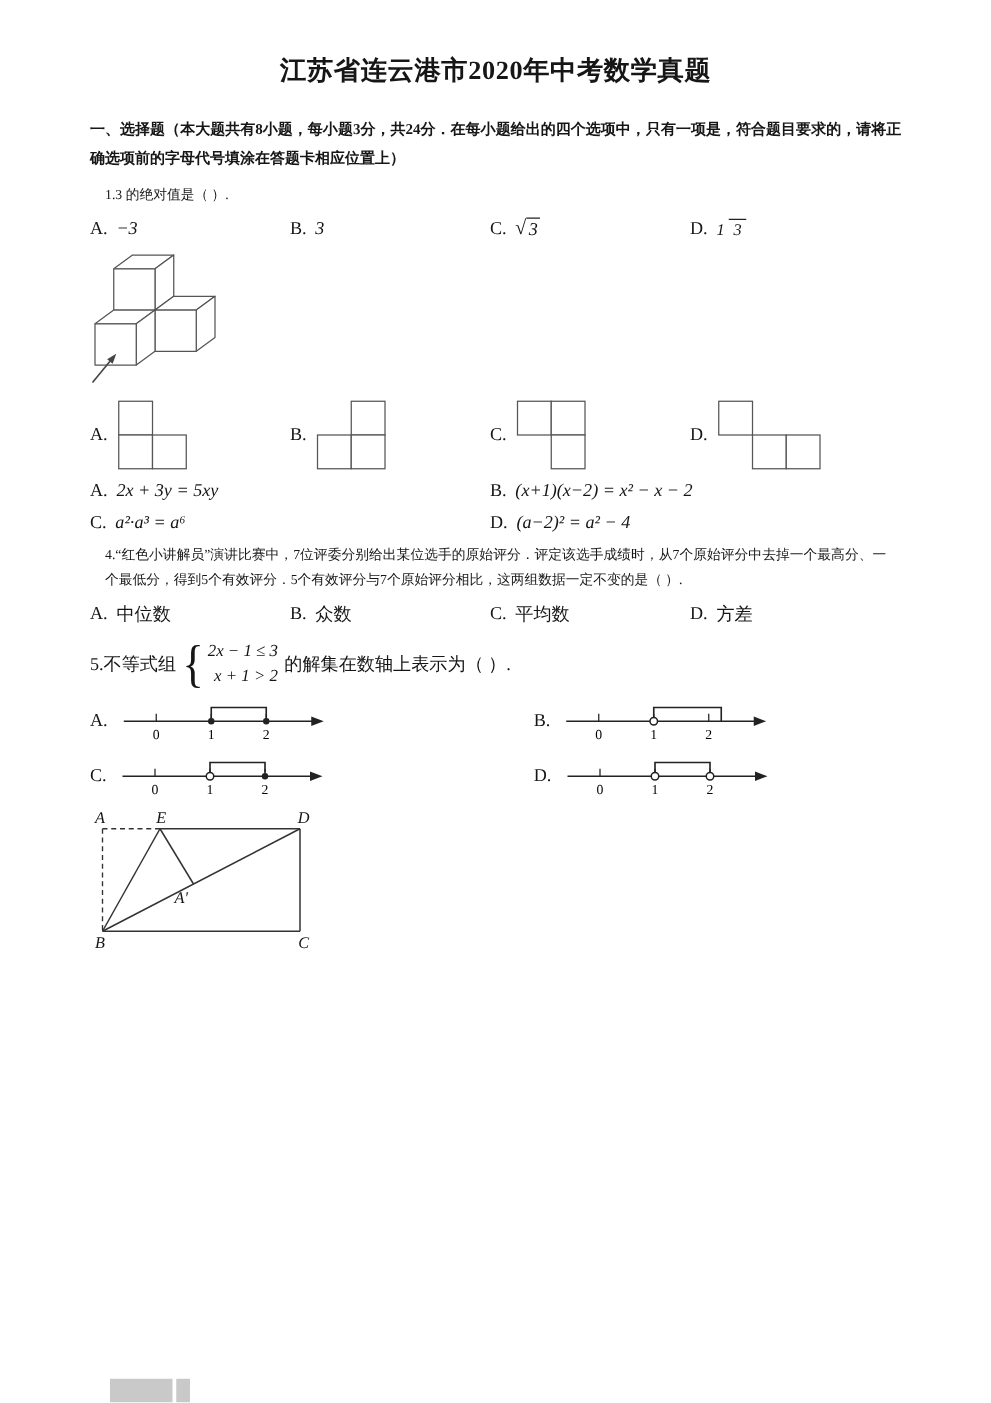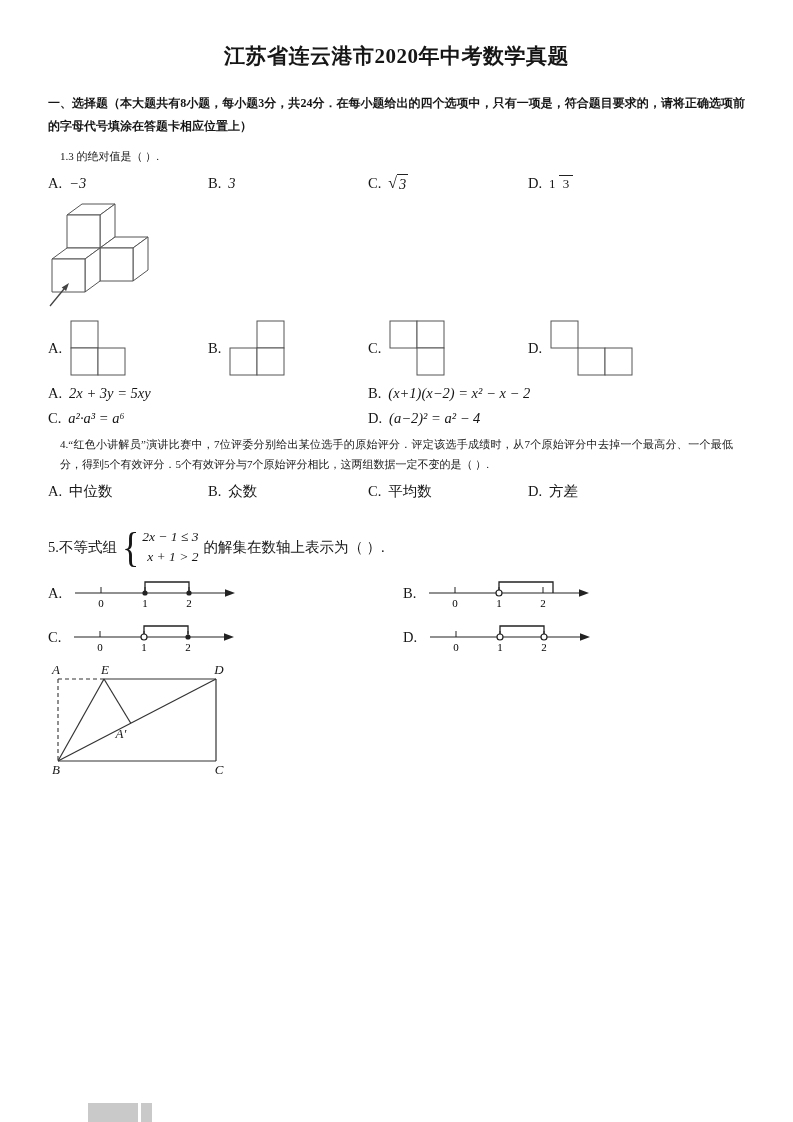"江苏省连云港市2020年中考数学真题" .page { padding: 42px 48px 0 -> 42px 72px 0 }
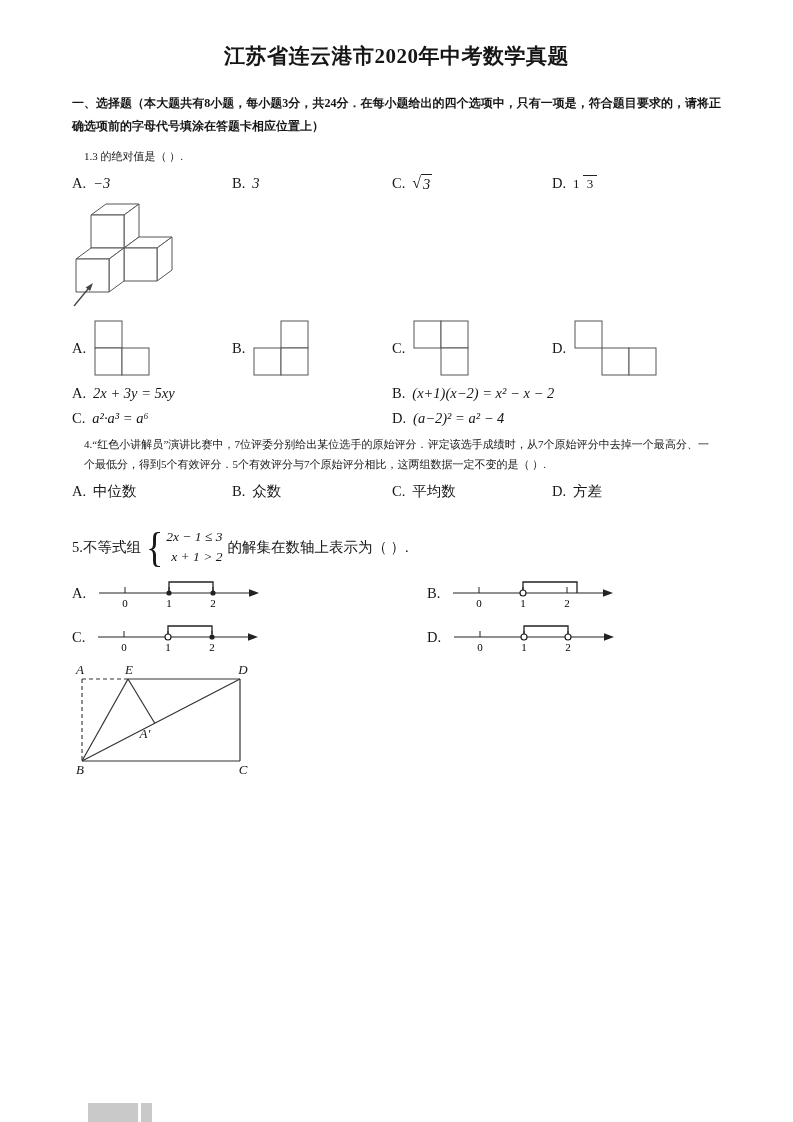"1 3" .frac { font-style: none -> italic }
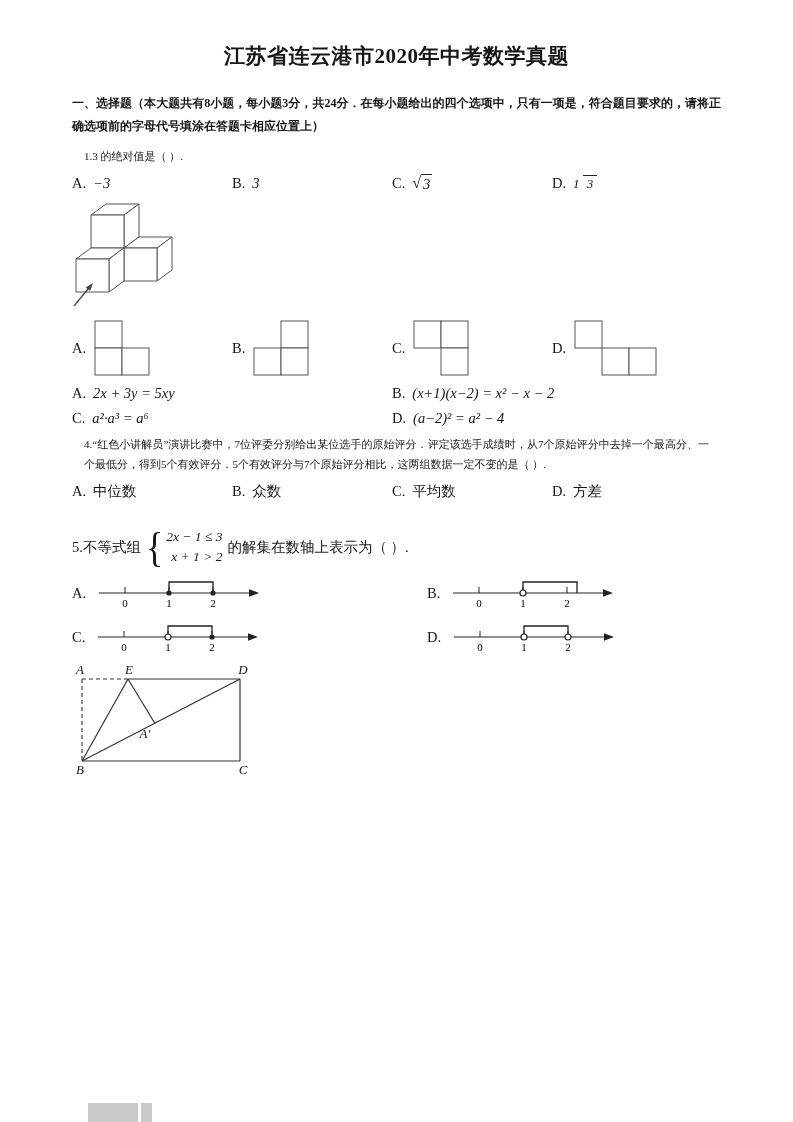"5.不等式组" .q5line { margin: 26px 0 6px -> 10px 0 6px }
